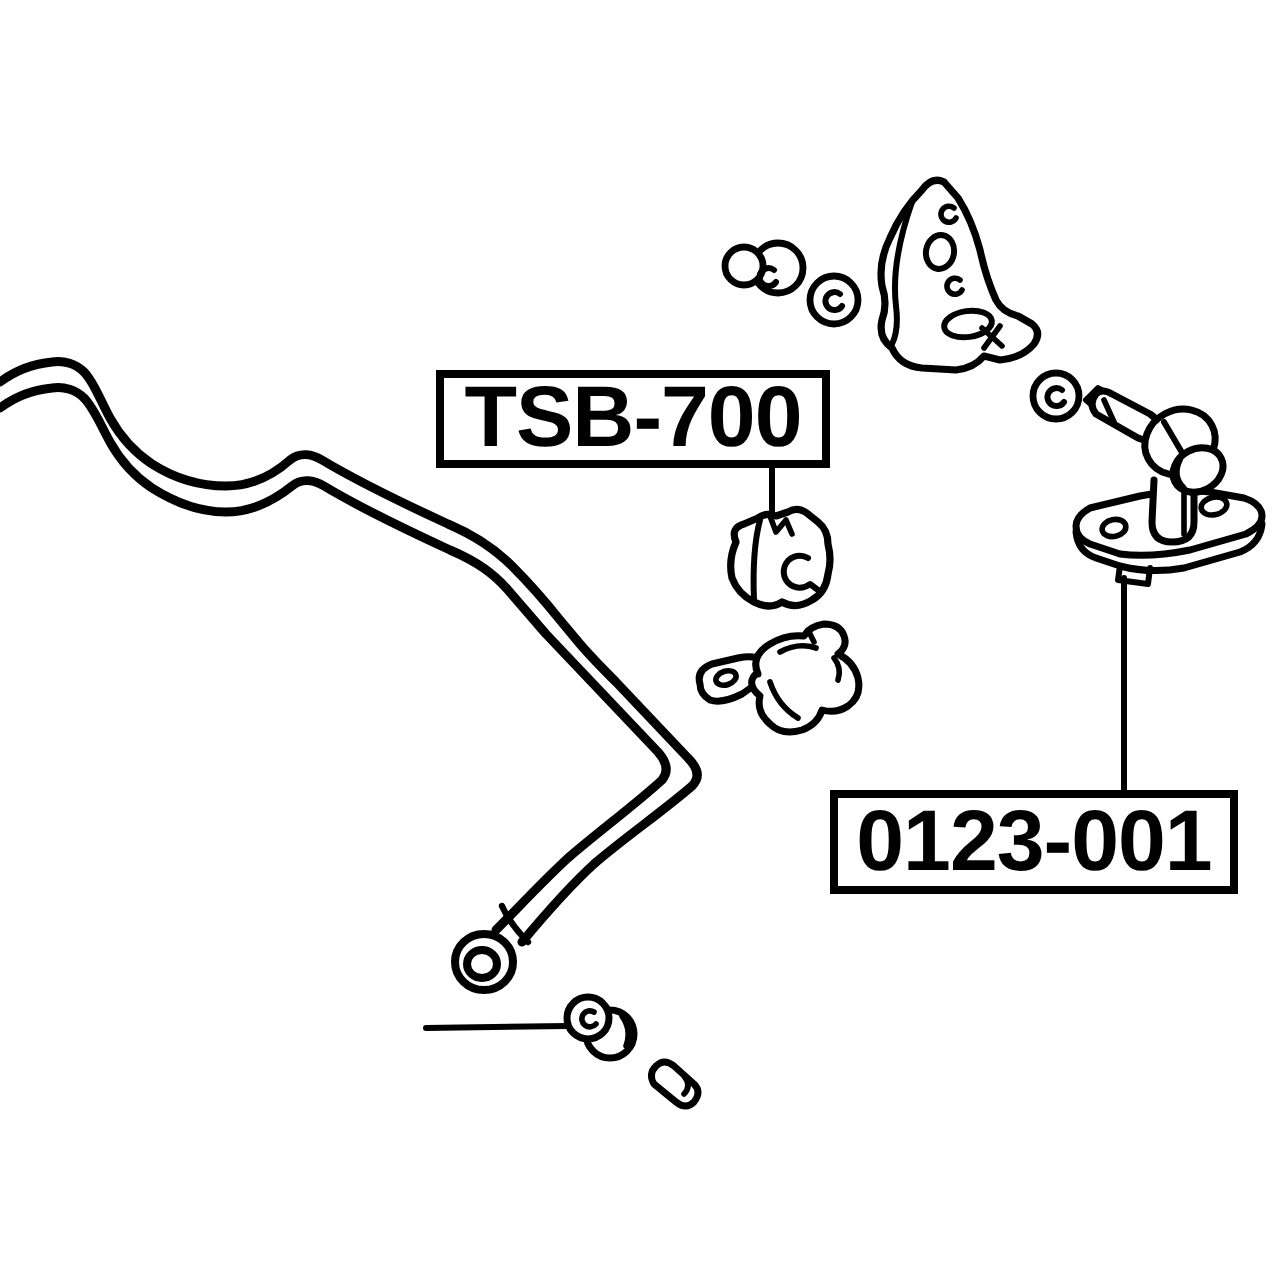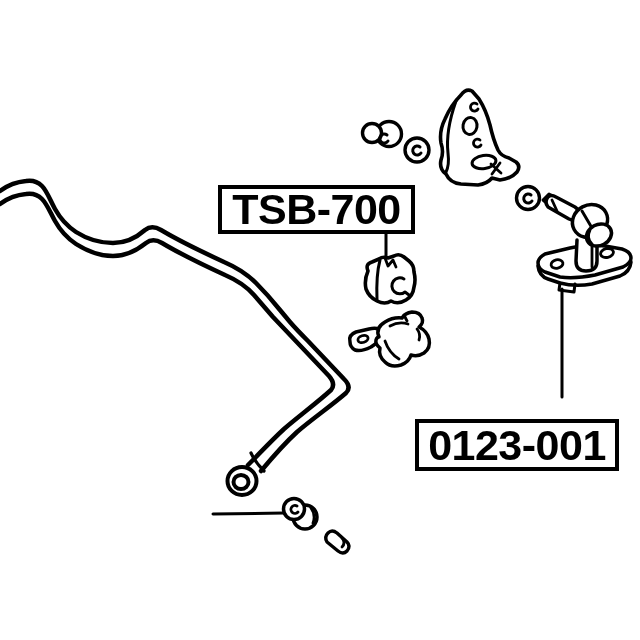"0123-001" #label-0123001 { top: 419px -> 395px }
